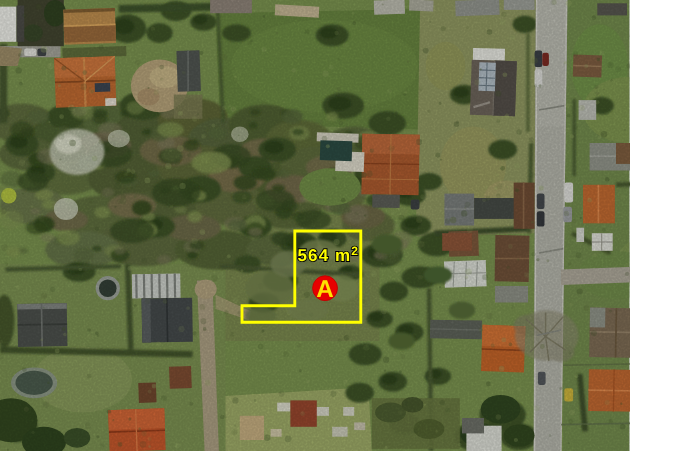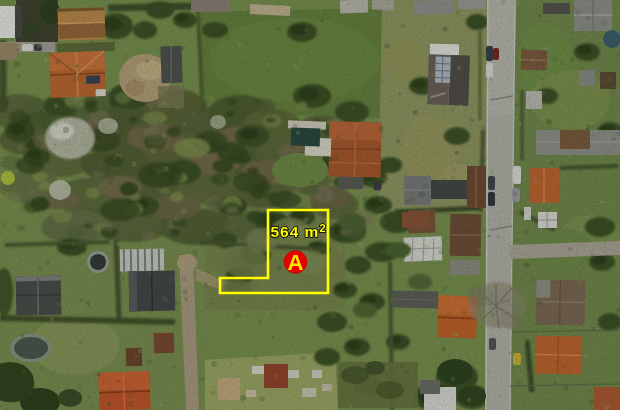"564 m2" #scene { width: 620px -> 572px }
